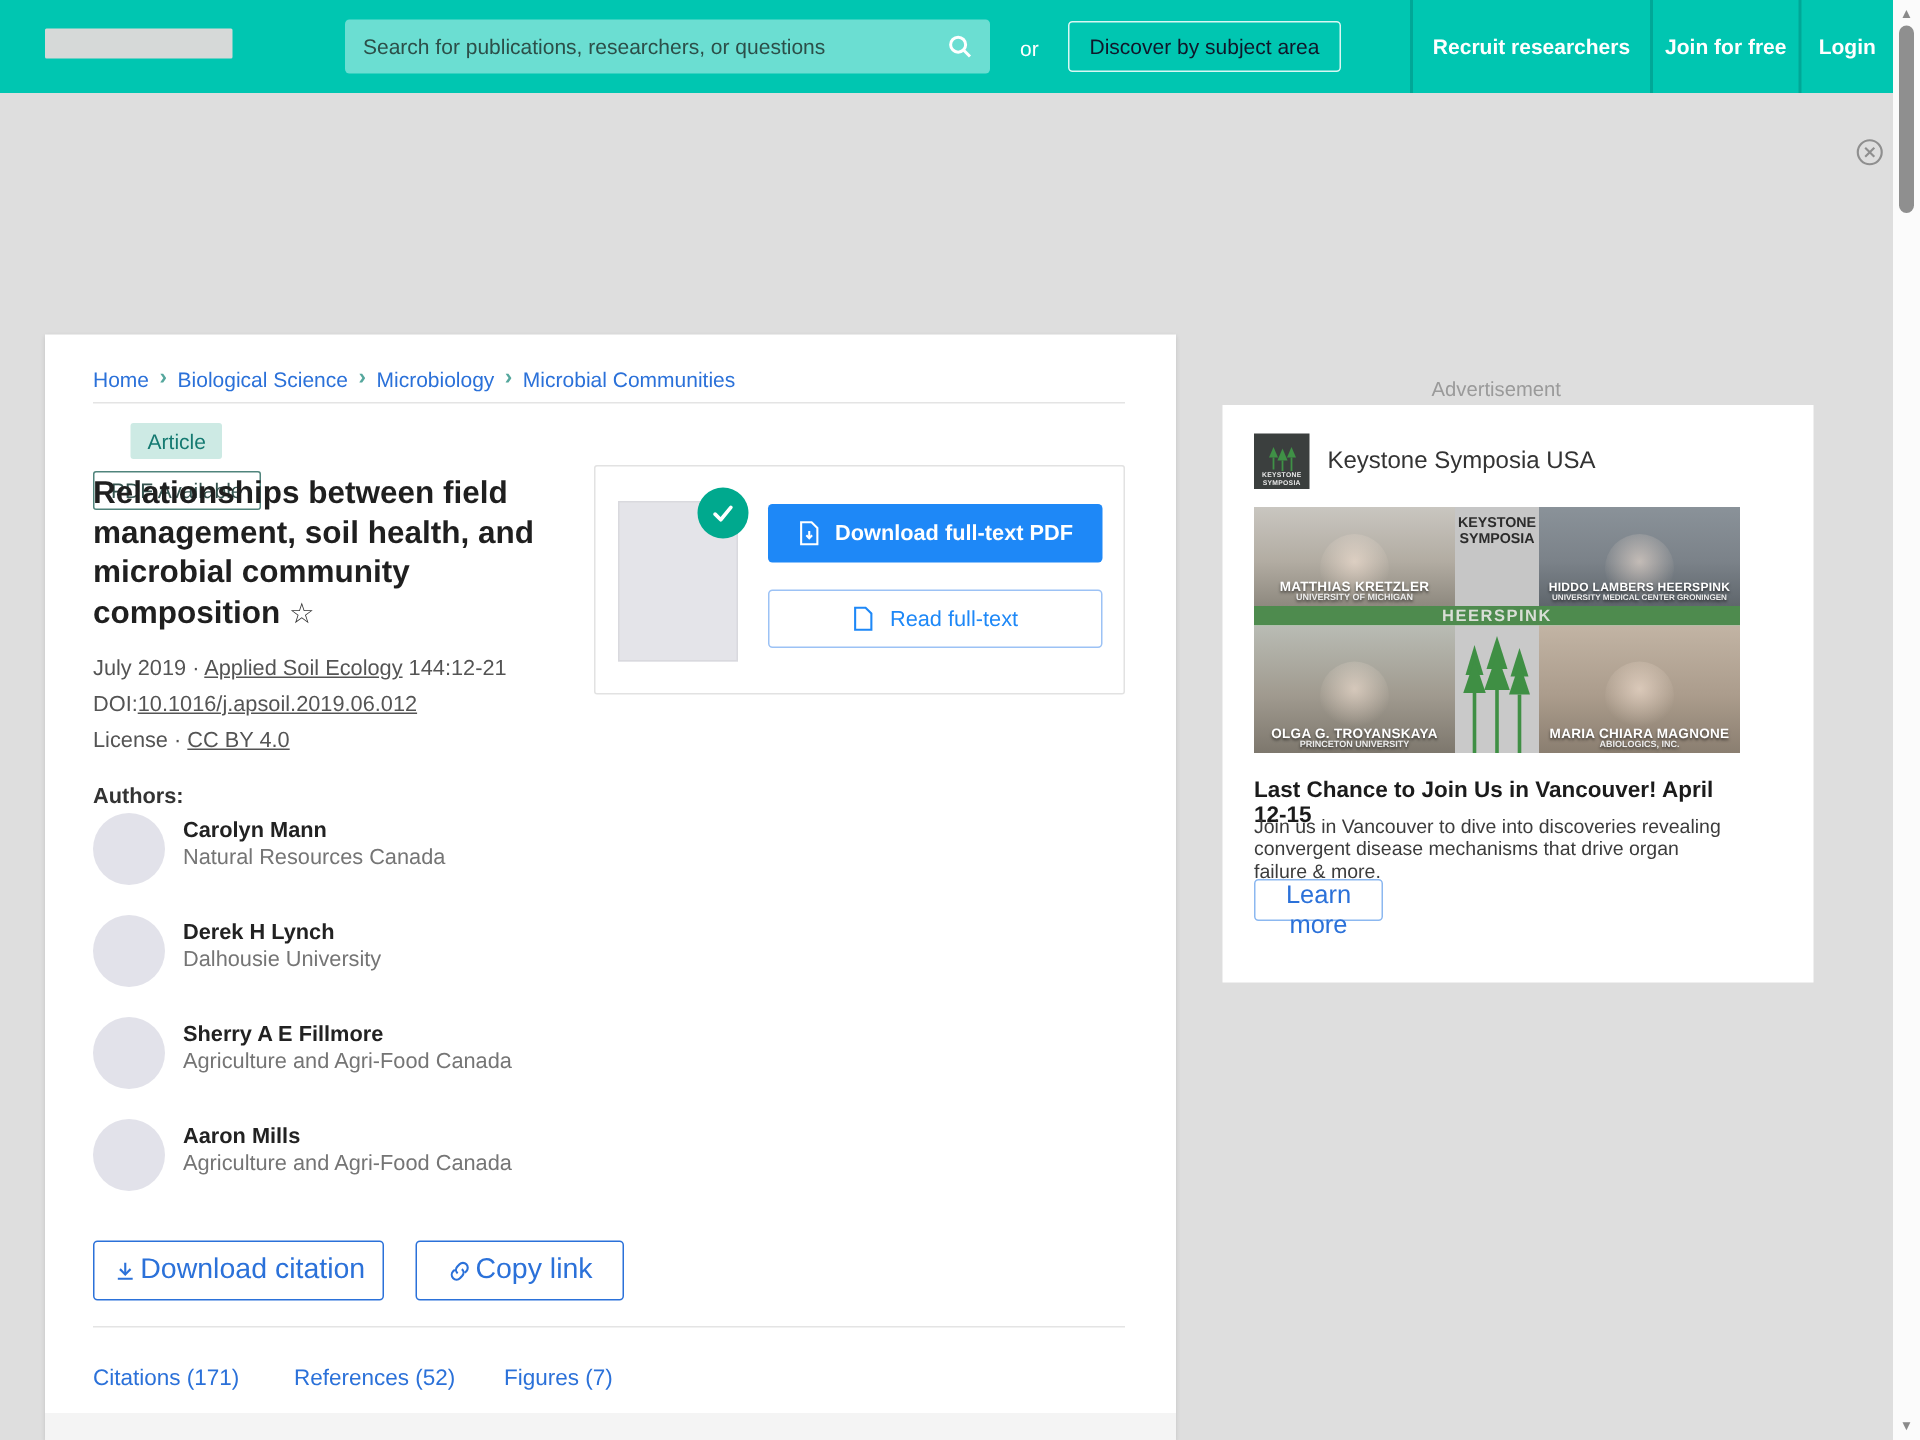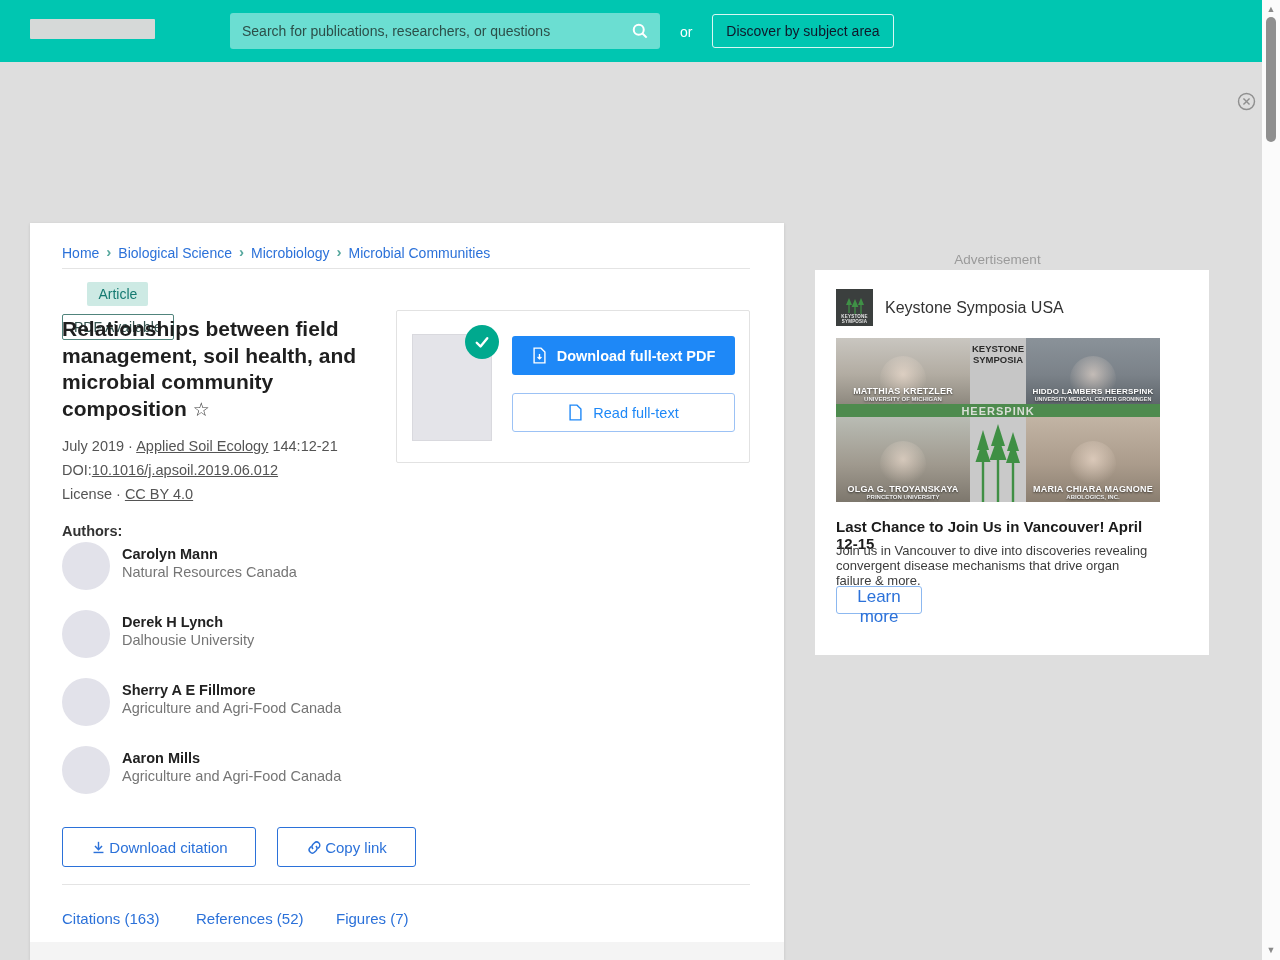"Recruit researchers" div.nav-links { html: none -> <div> <div>Recruit researchers</div> <div>Join for free</div> <div>Login</div> </div> }
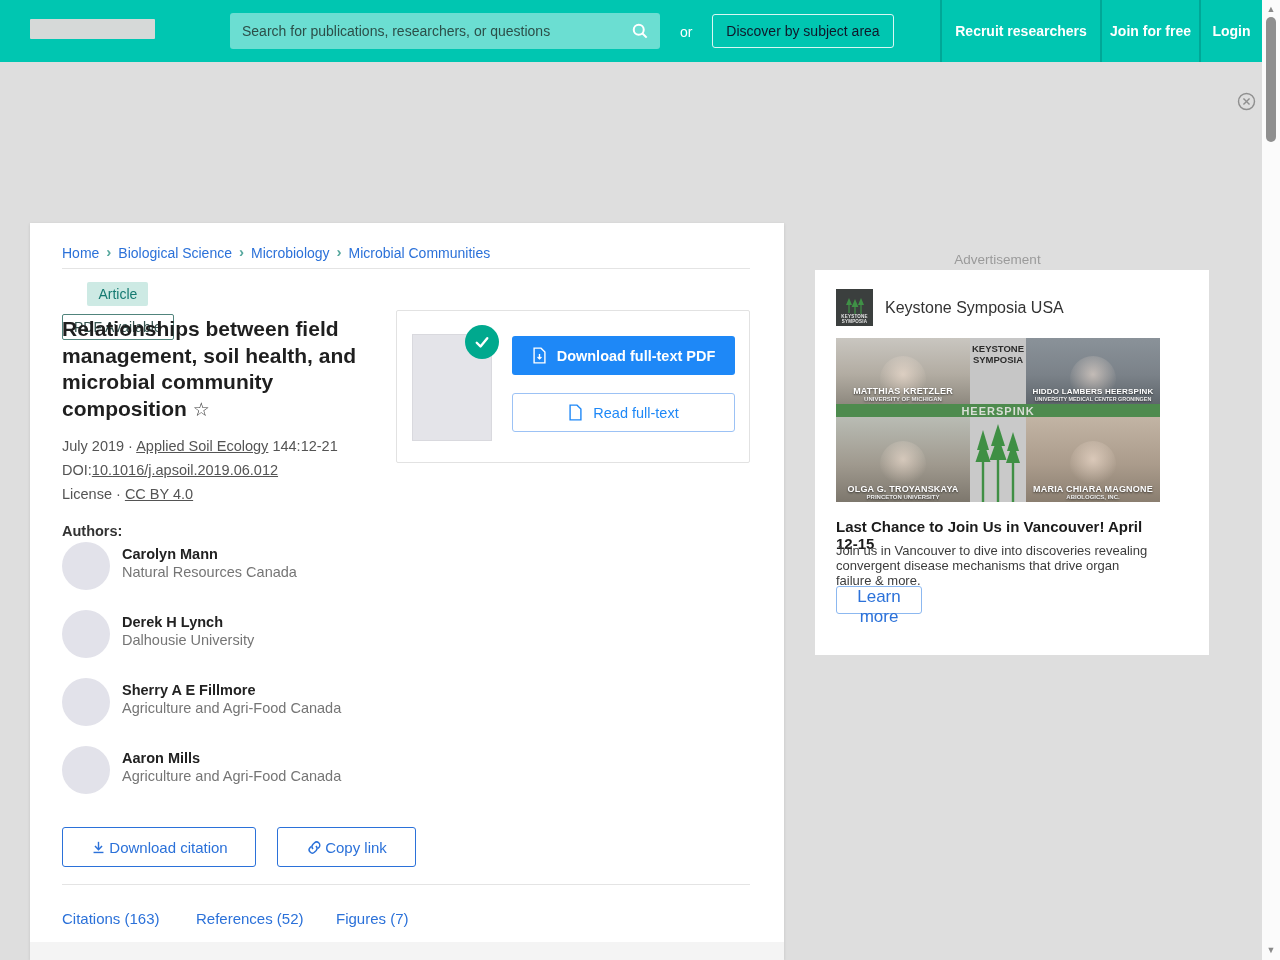"Download citation" .btn-outline { font-size: 15px -> 19px }
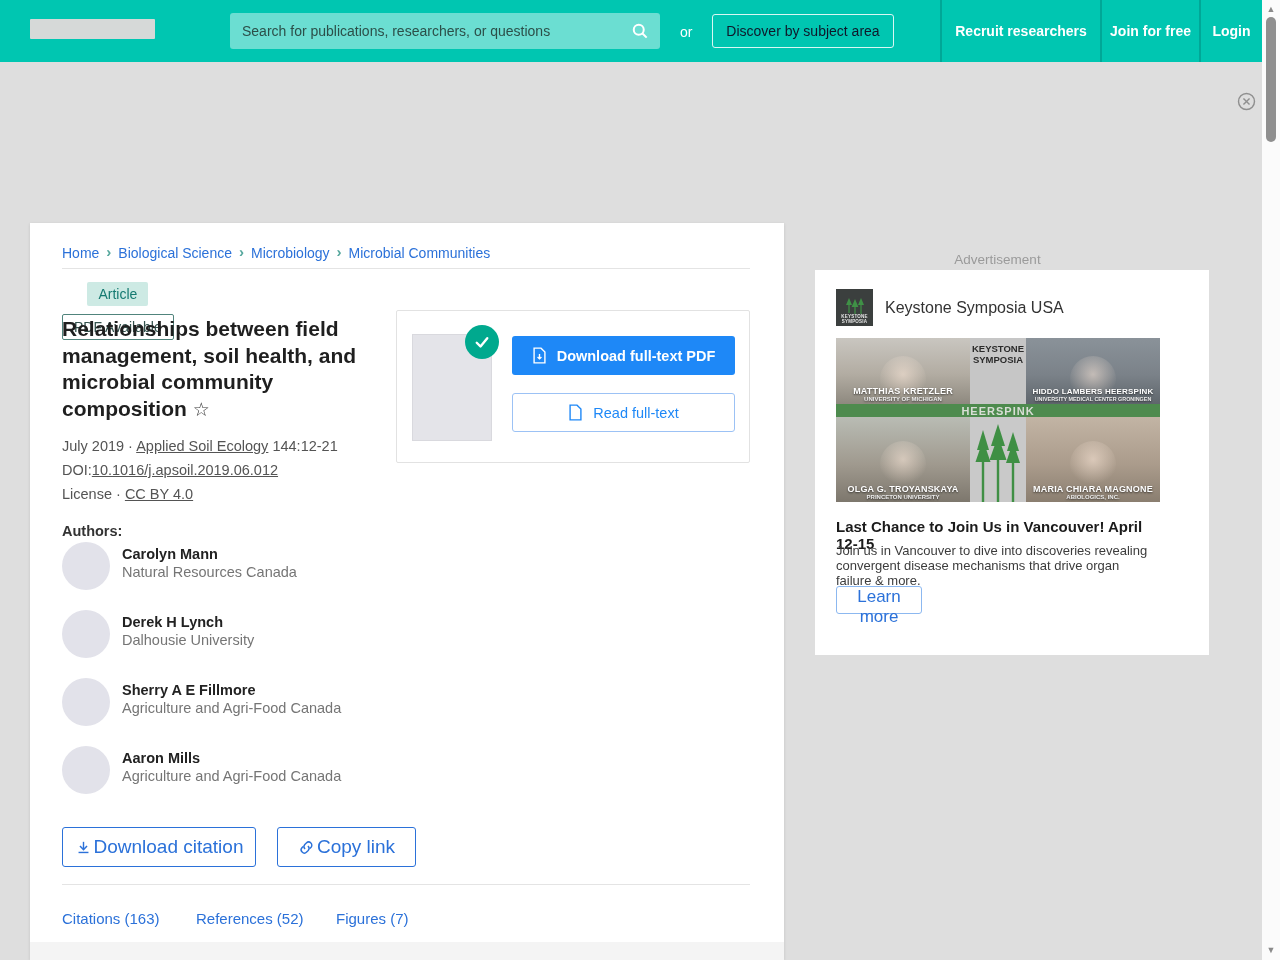"Citations (163)" span.tab-link { text: 163 -> 171 }
